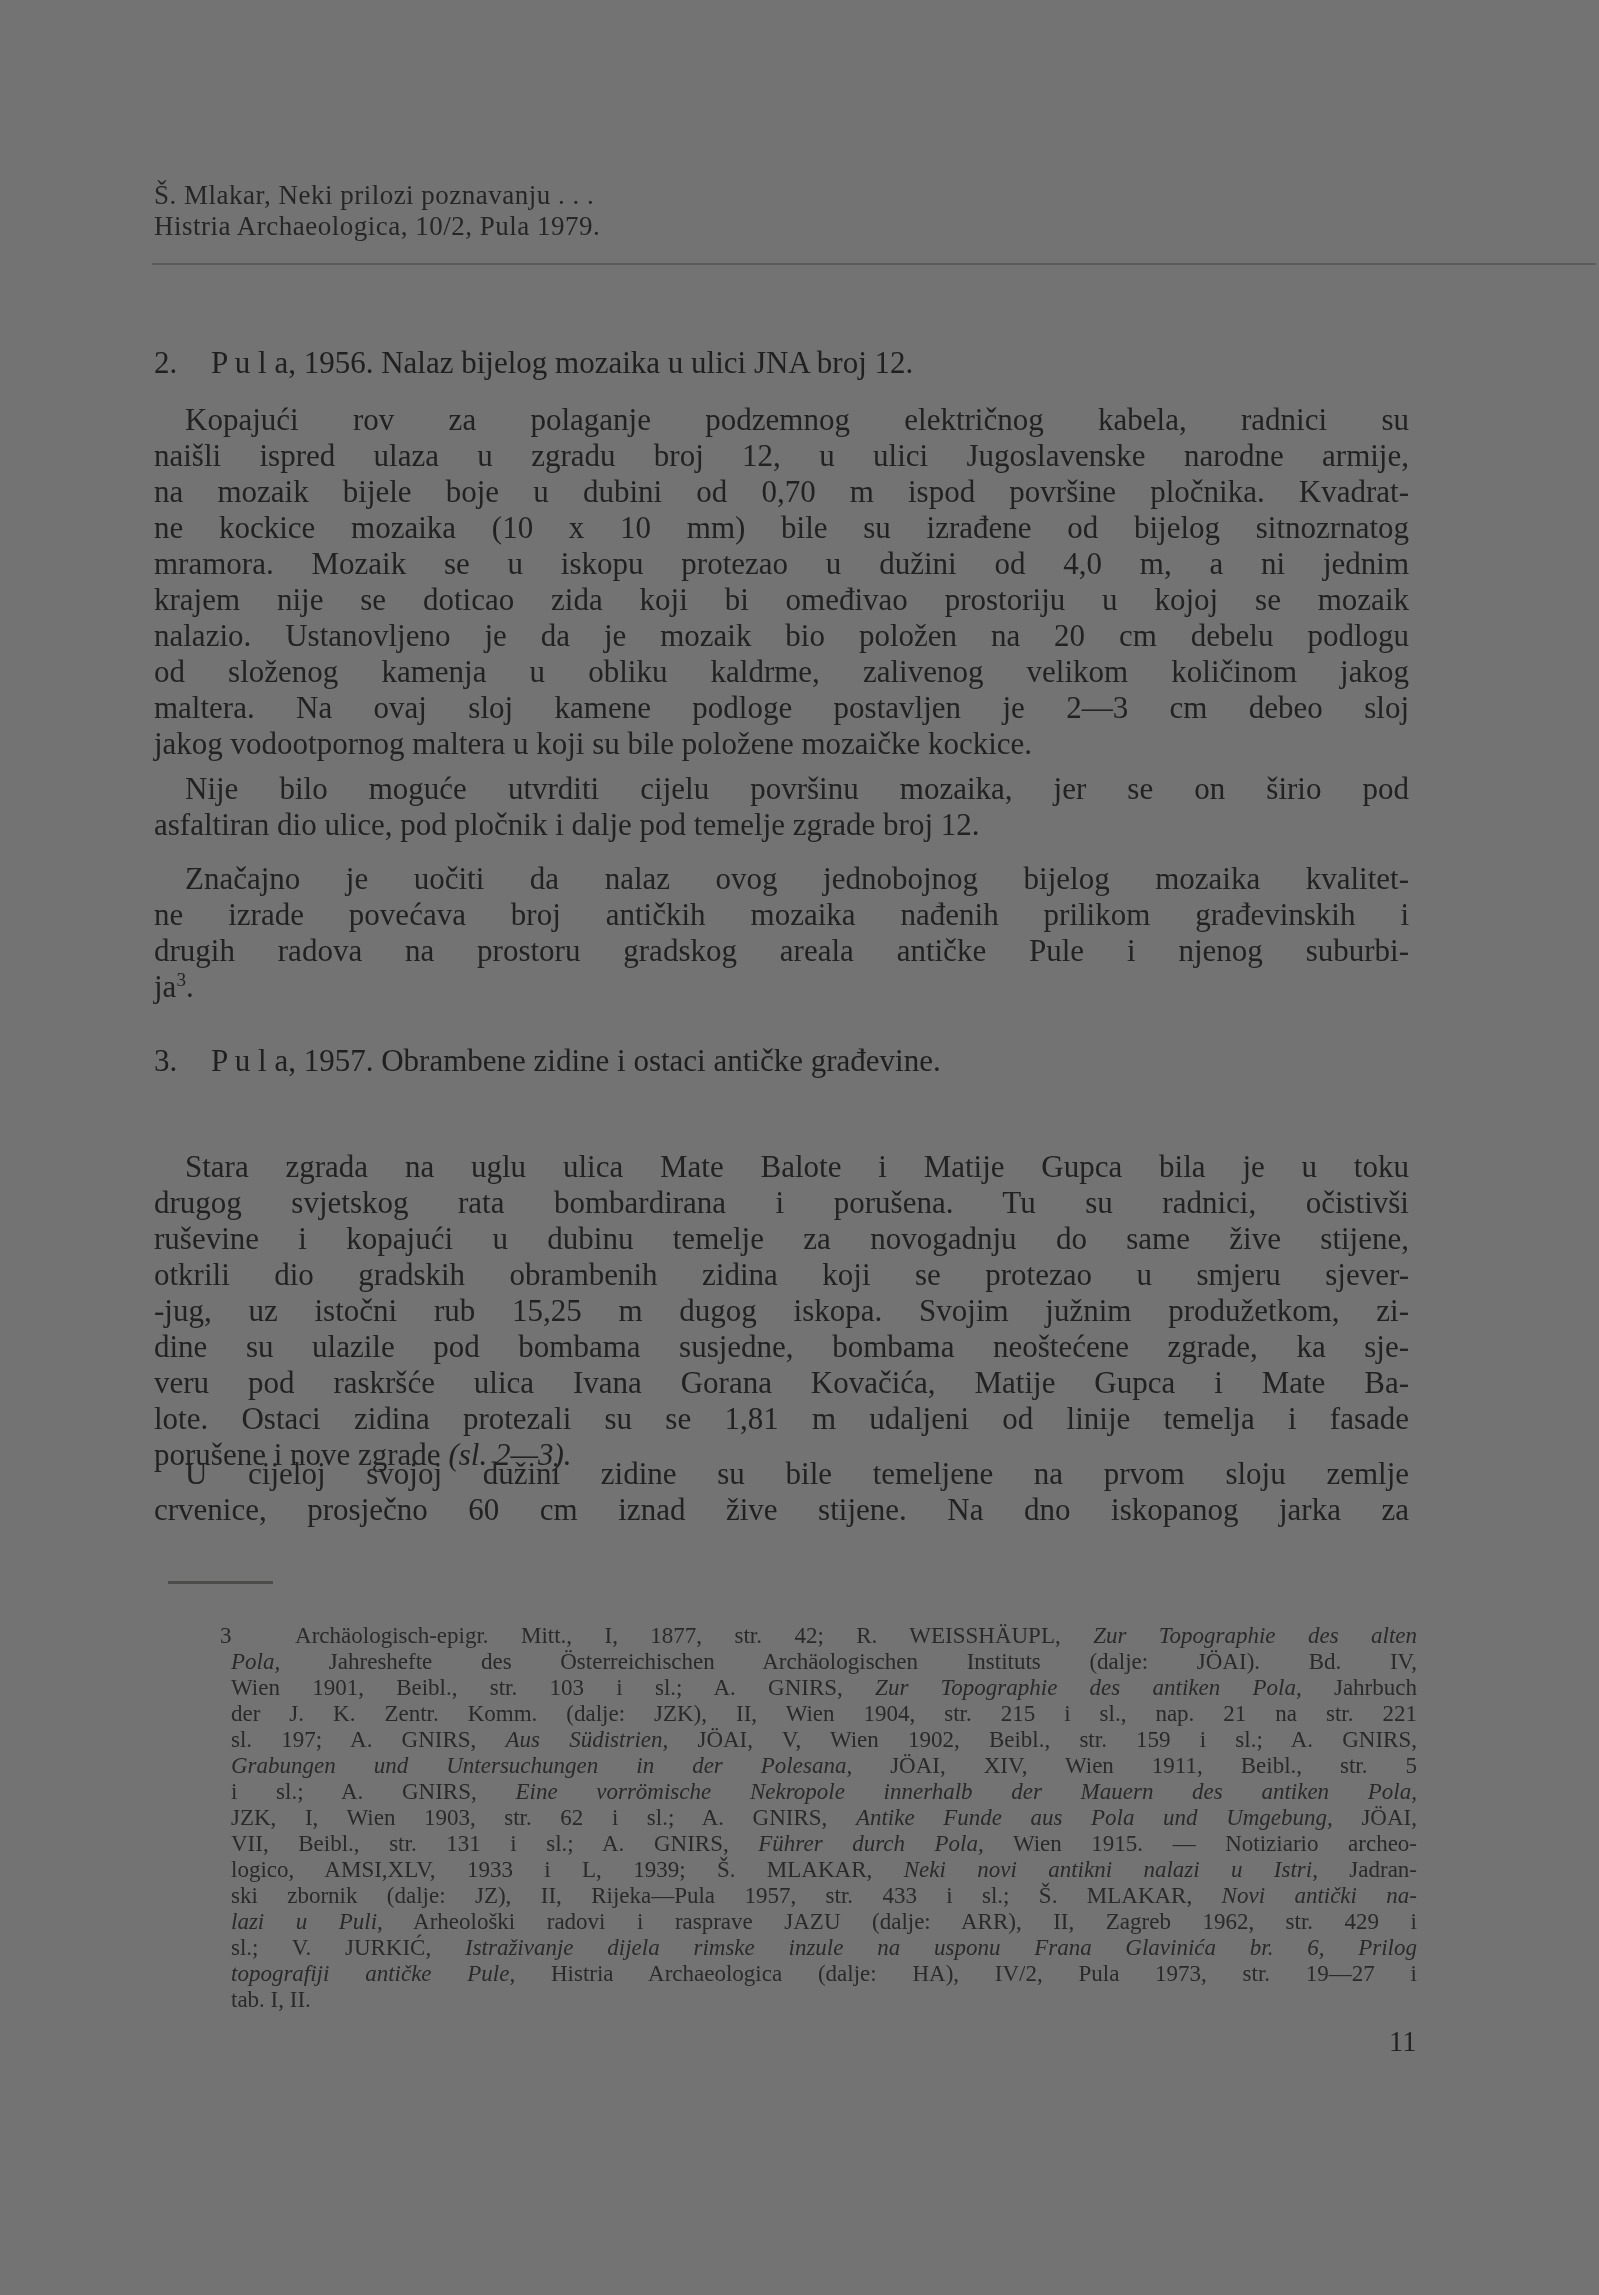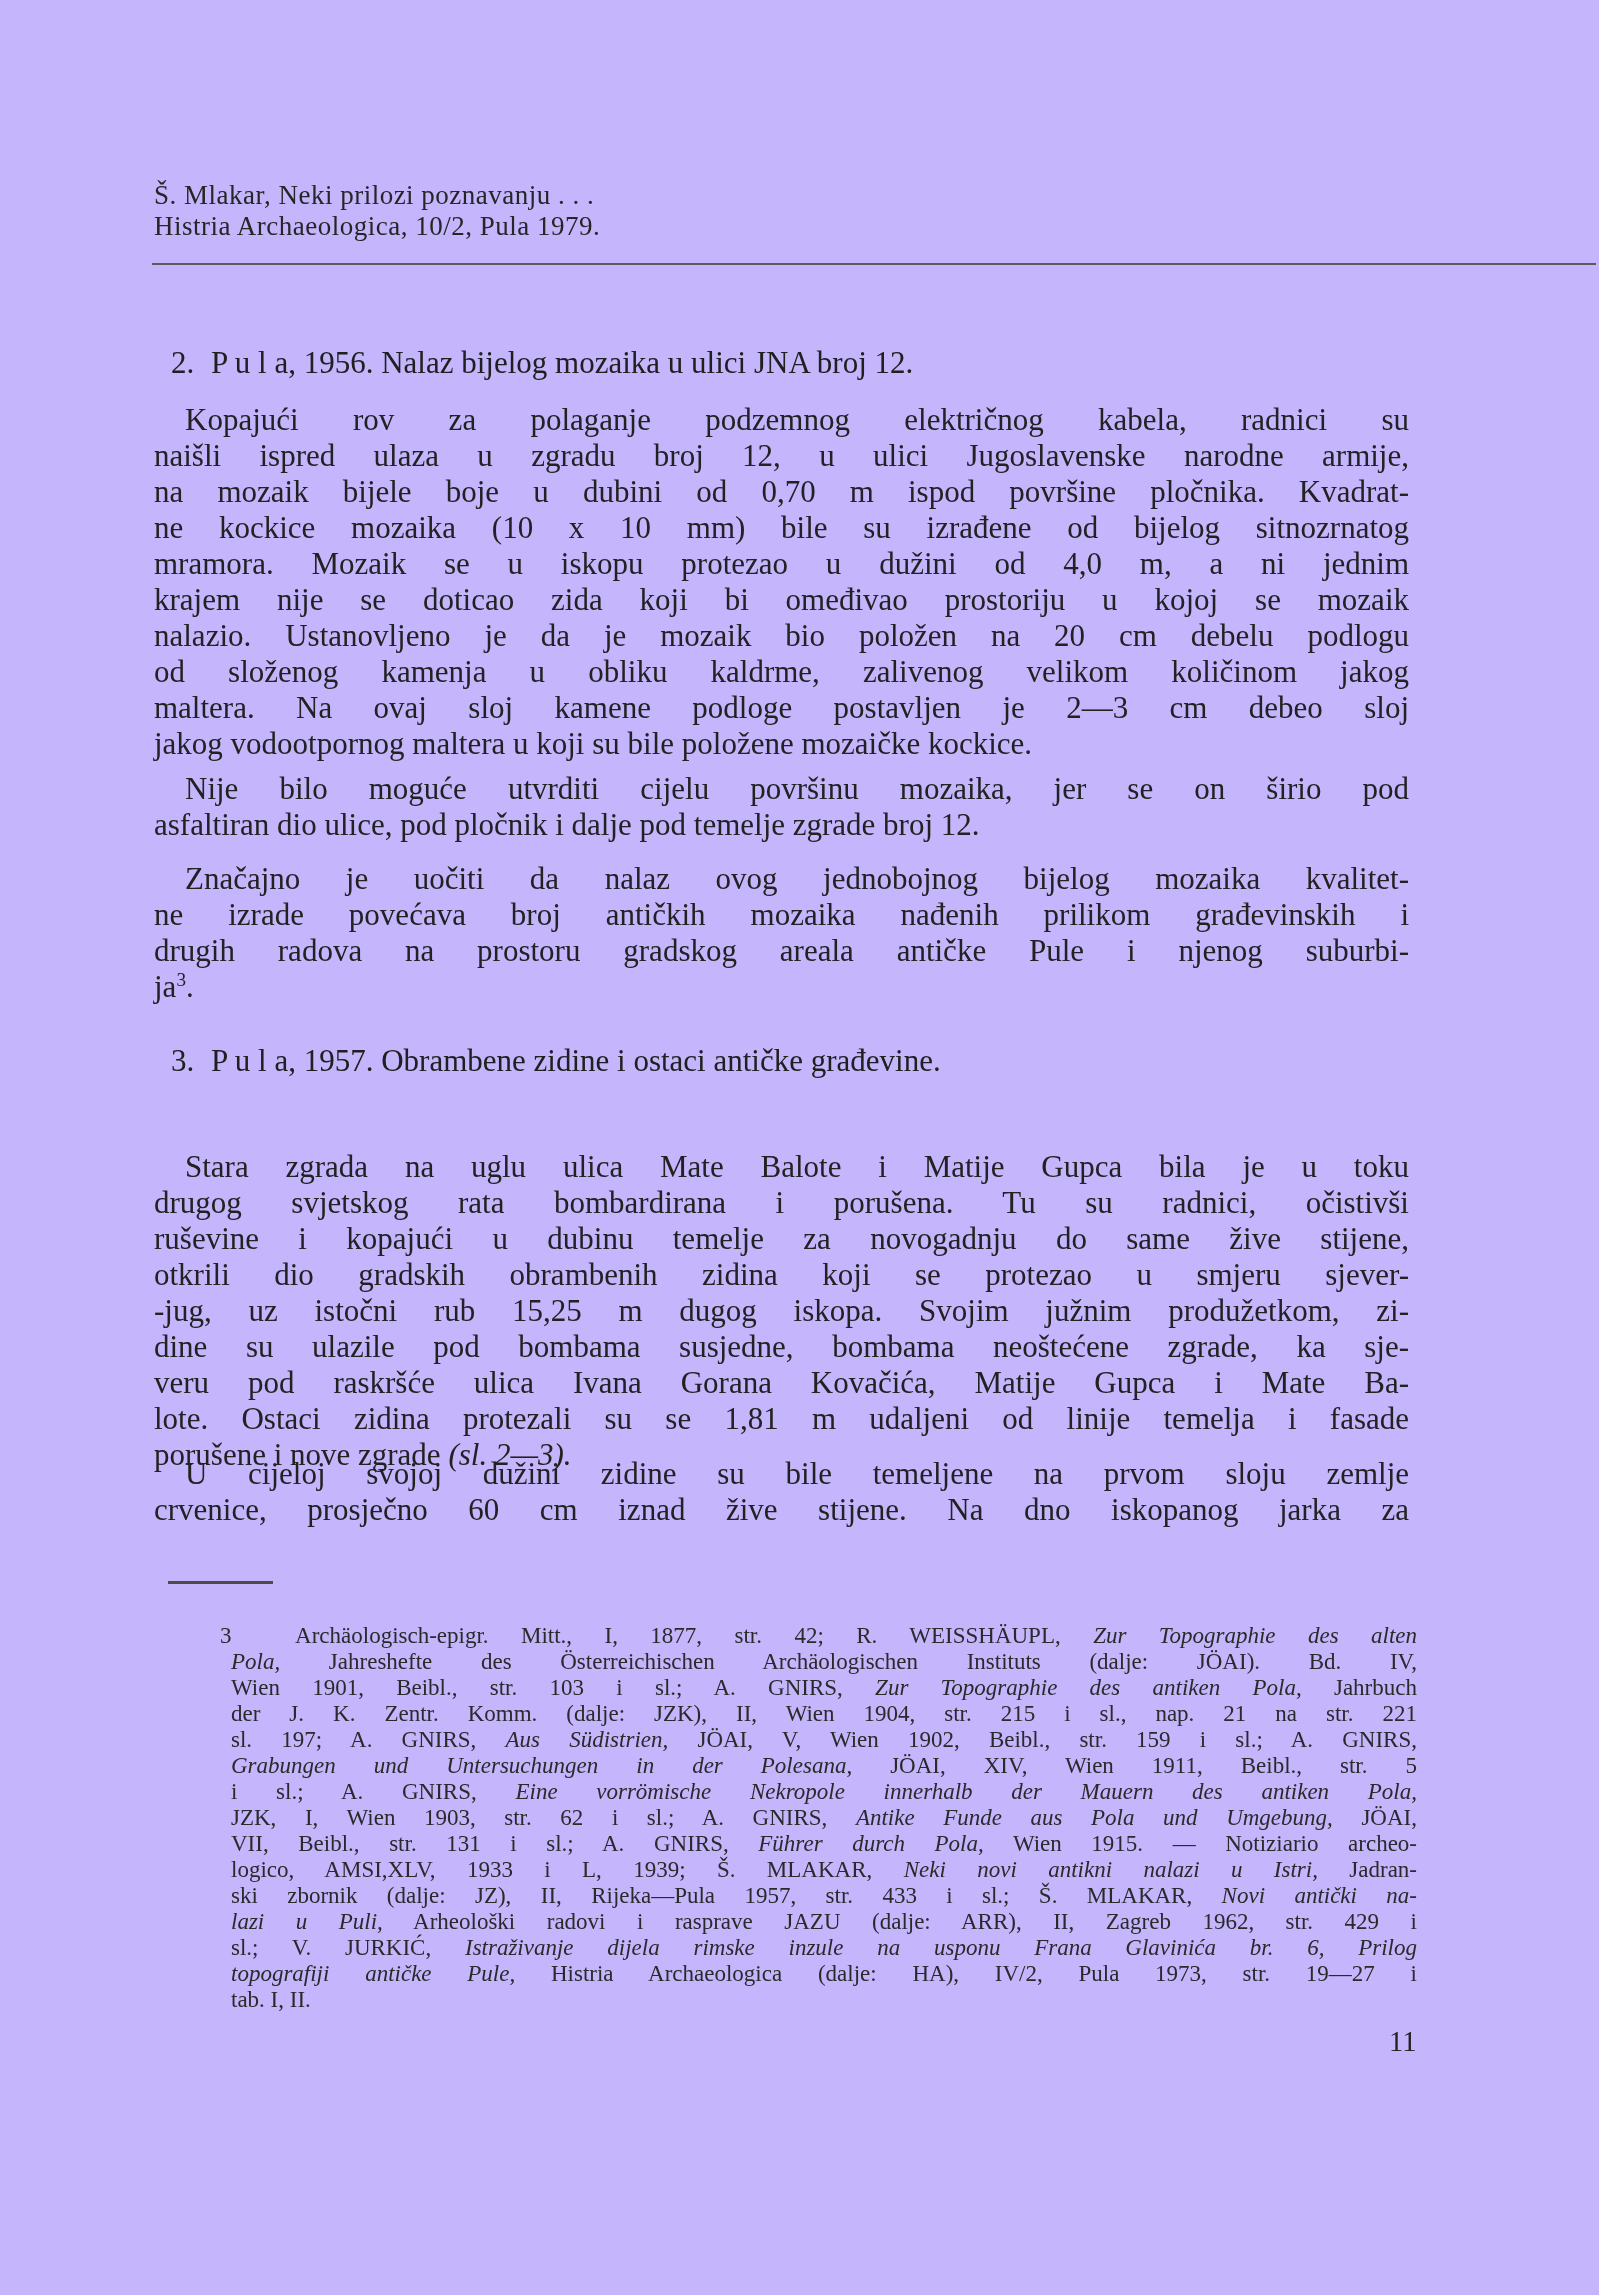"Š. Mlakar, Neki prilozi poznavanju" .page { background: #c4b5fd -> #737373 }
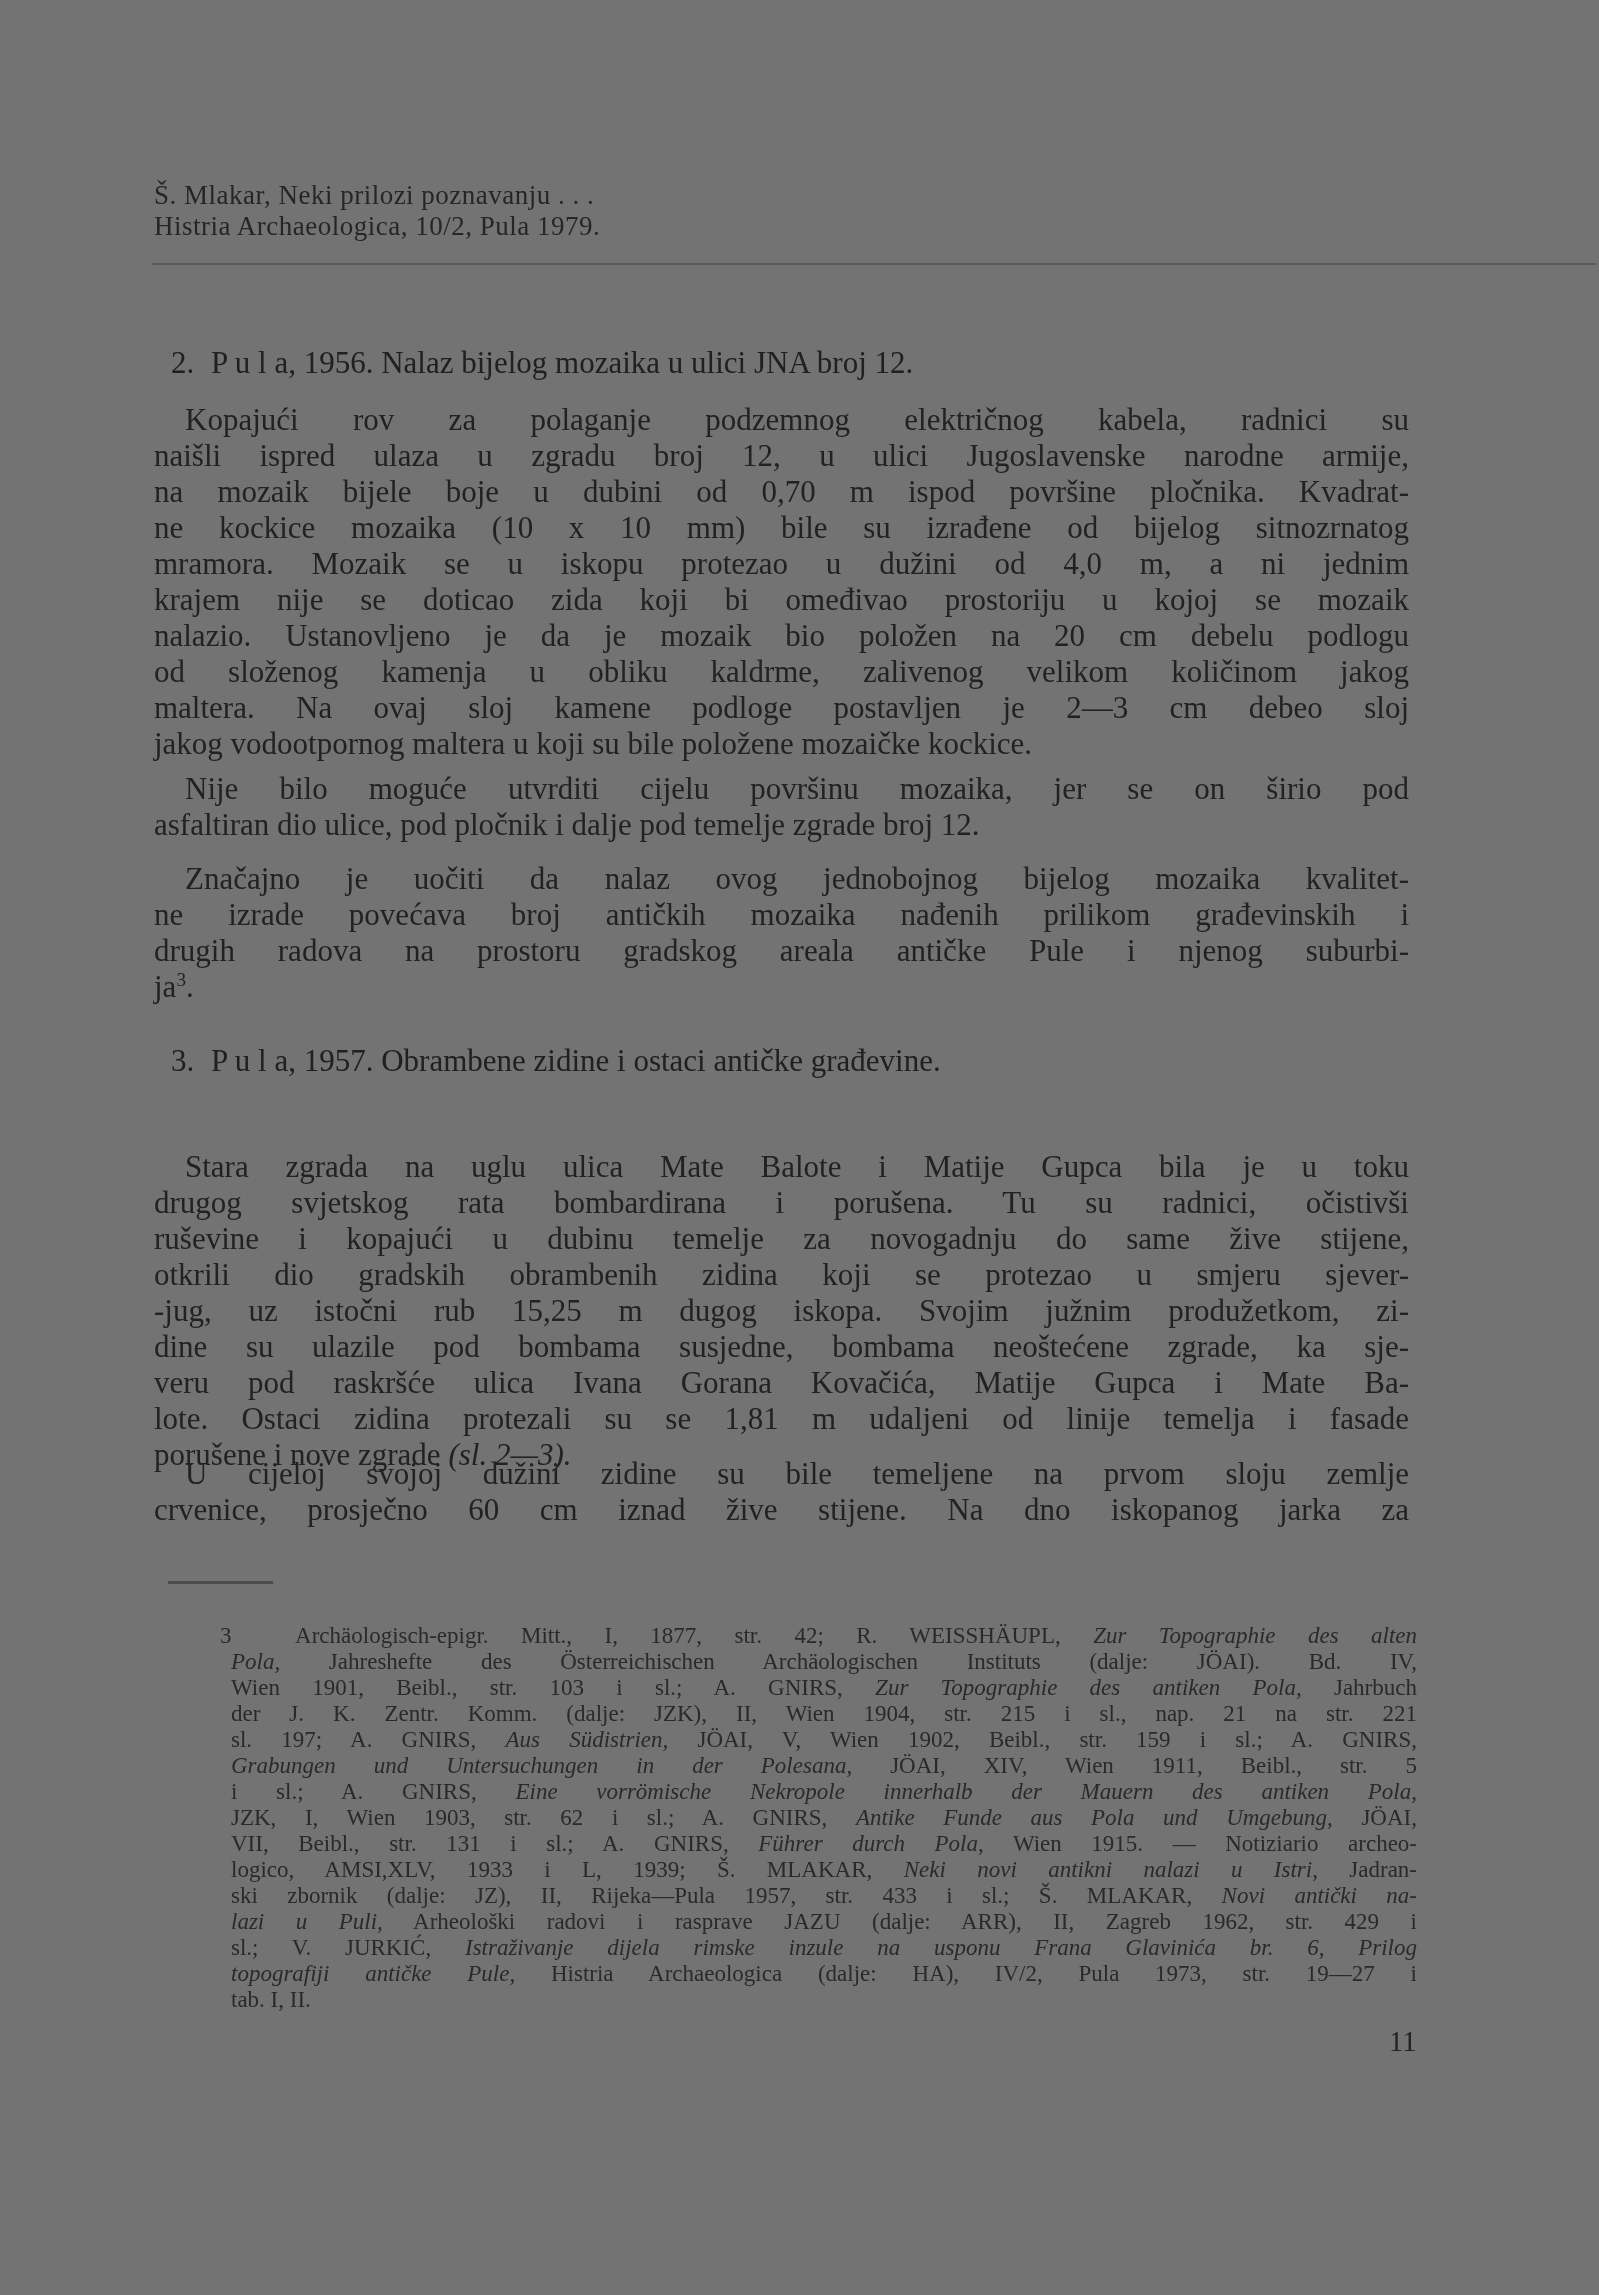"2. P u l a," .heading { text-align: center -> none }
